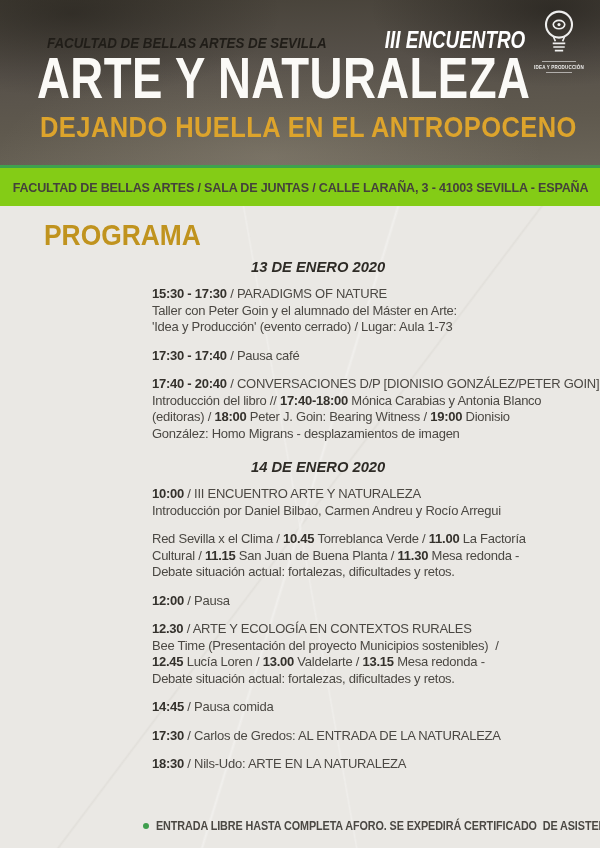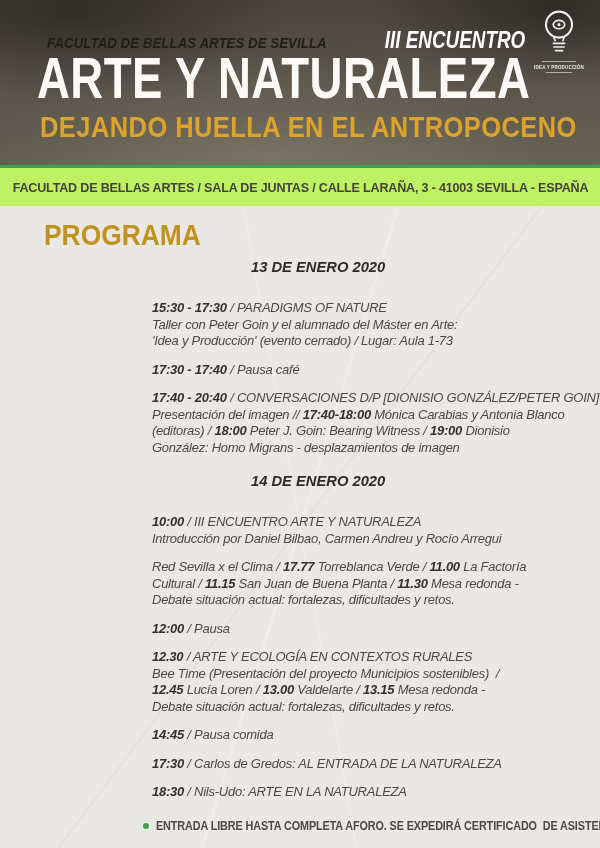"FACULTAD DE BELLAS ARTES /" .venue { background: #bef264 -> #84cc16 }
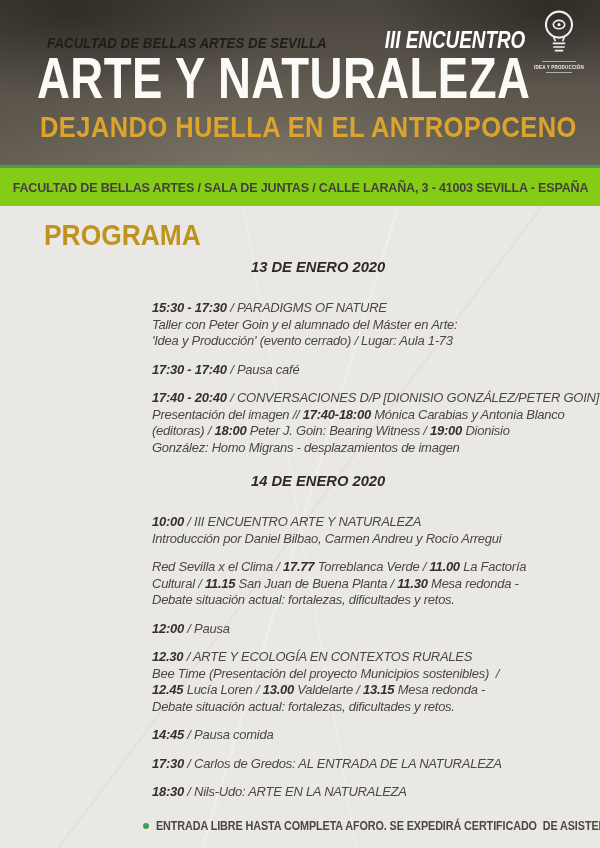"15:30 - 17:30 / PARADIGMS" .events { font-style: italic -> none; margin: 24px 0 0 108px -> 10px 0 0 108px }
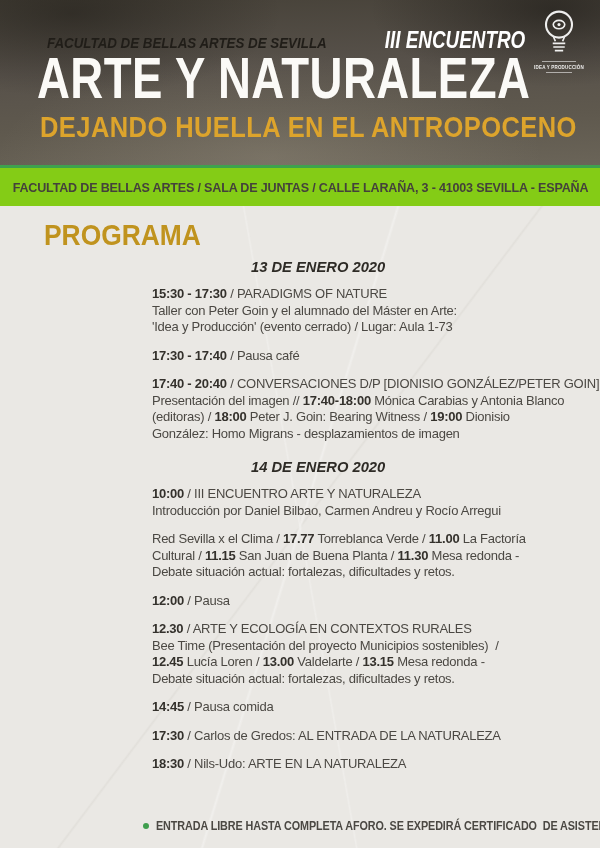"Presentación del imagen //" span { text: Presentación del imagen -> Introducción del libro }
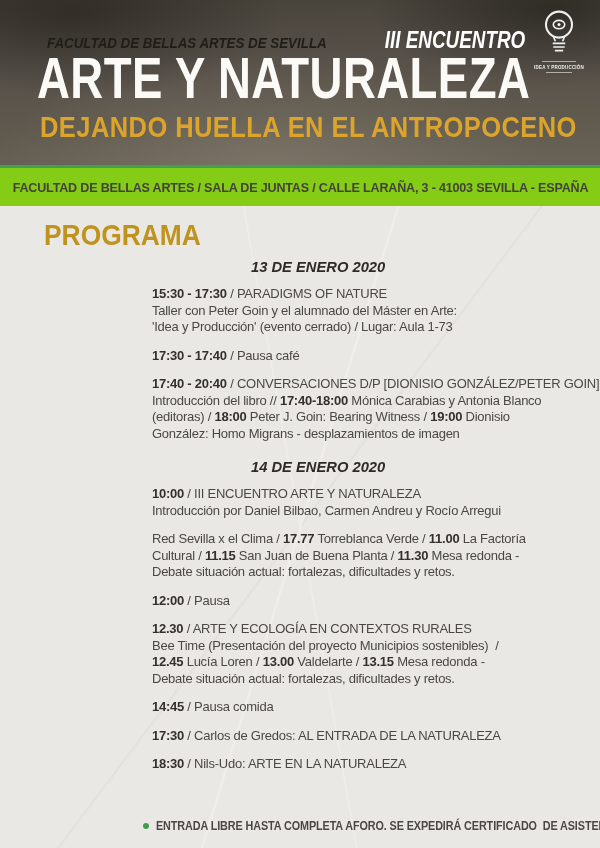"17.77" span.b { text: 17.77 -> 10.45 }
